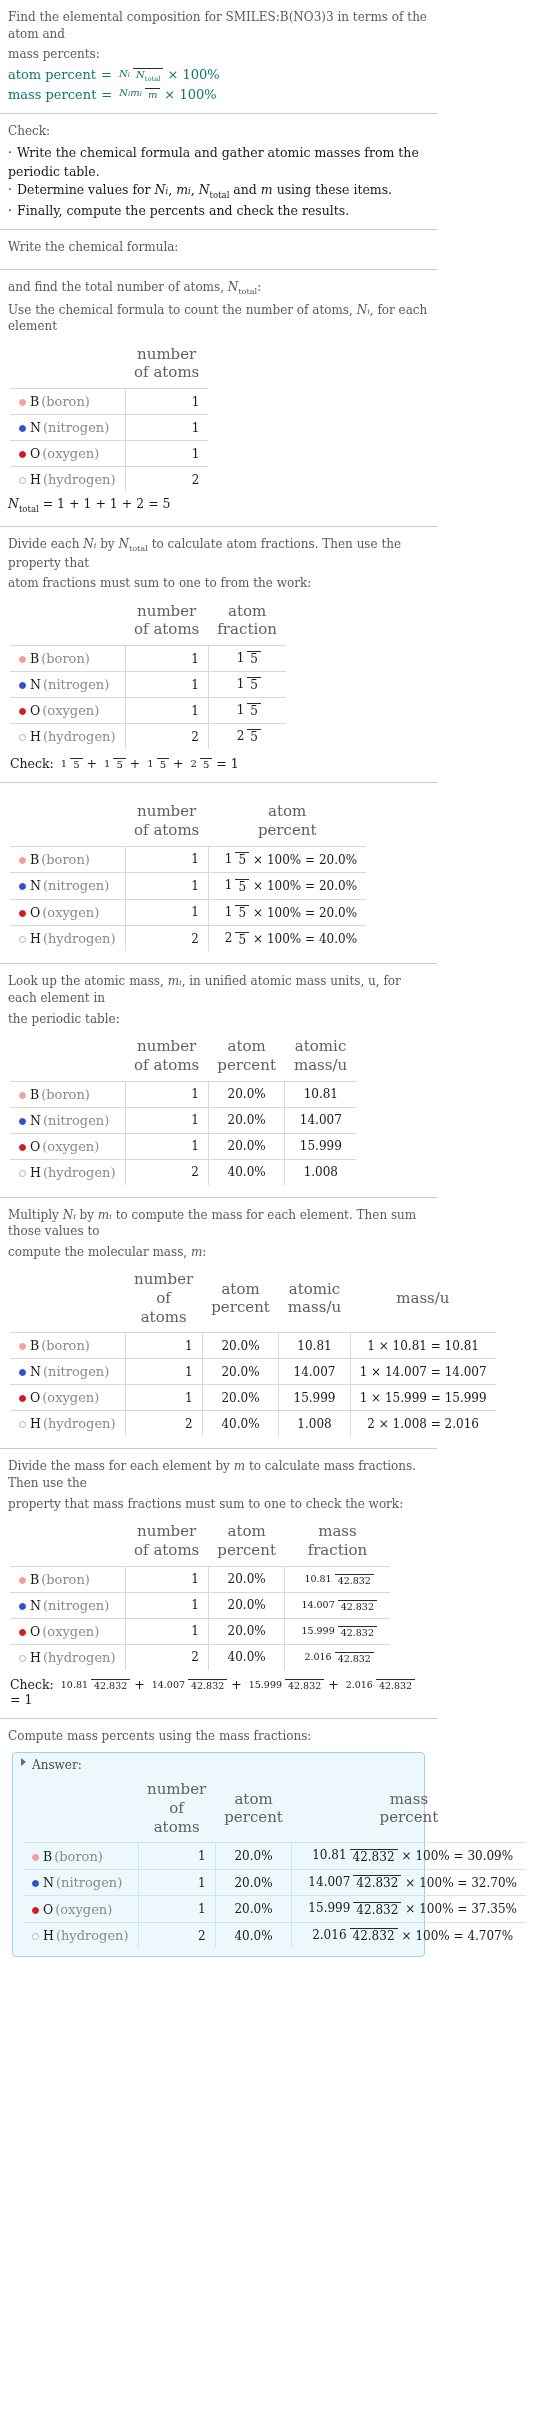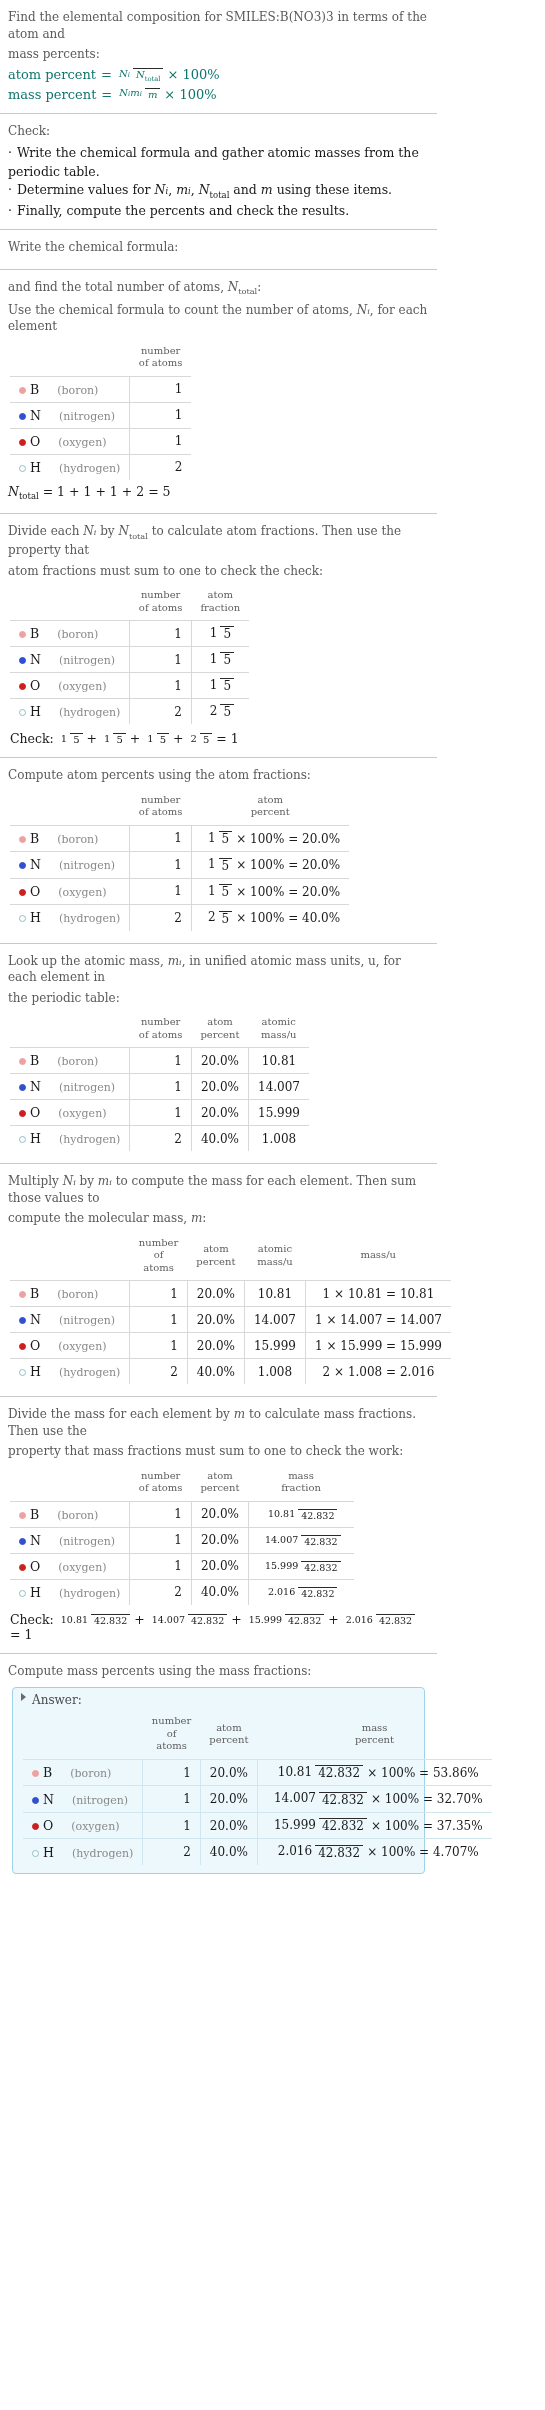"number" table.grid thead th { font-size: 10px -> 15px }
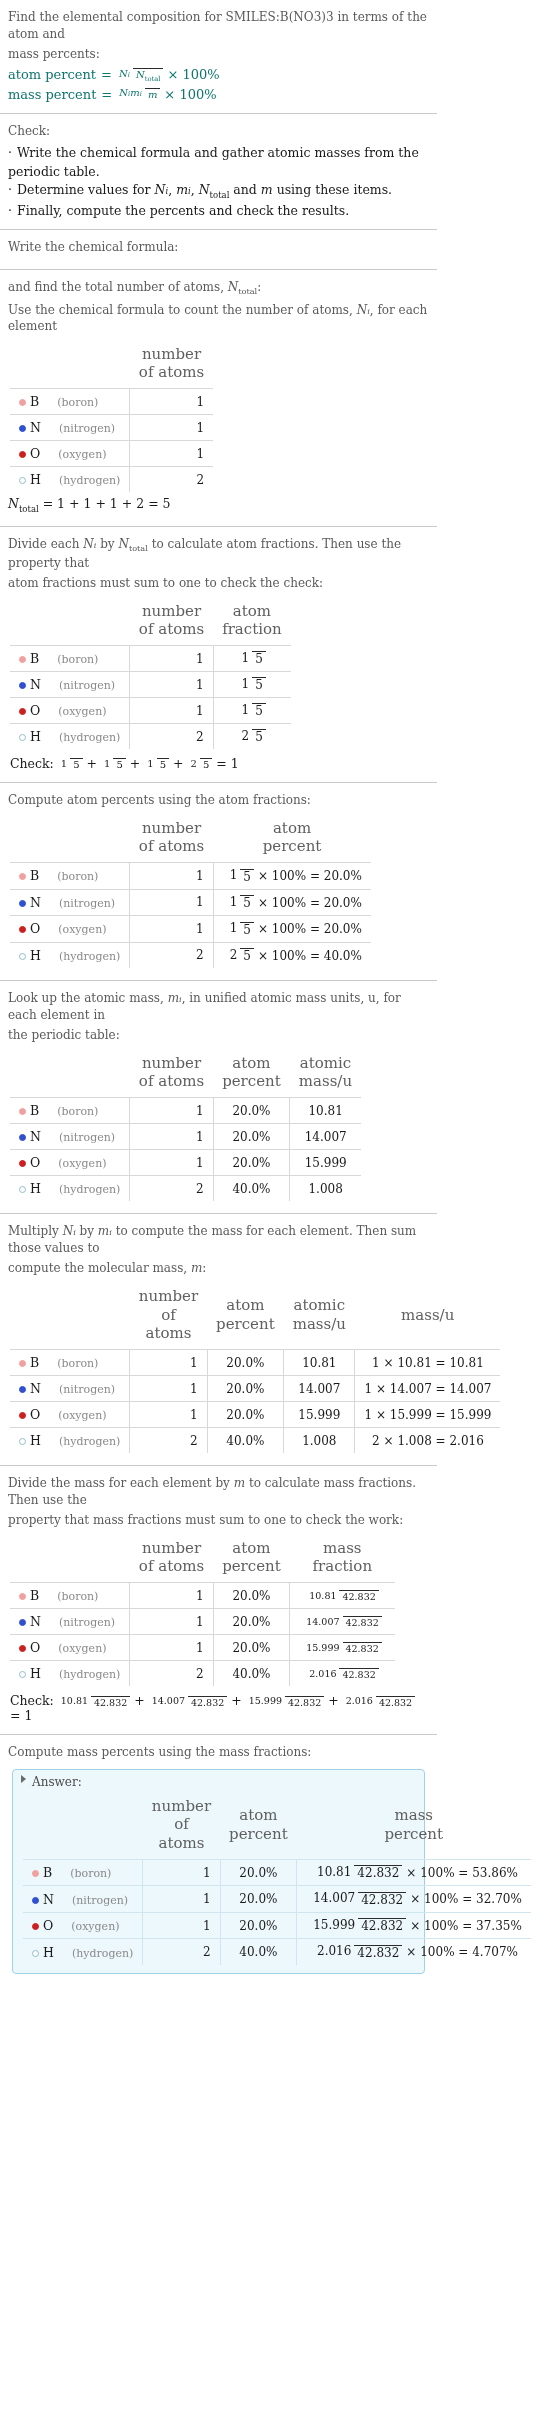"(boron)" .elname { font-size: 11px -> 13px; margin-left: 18px -> 2px }
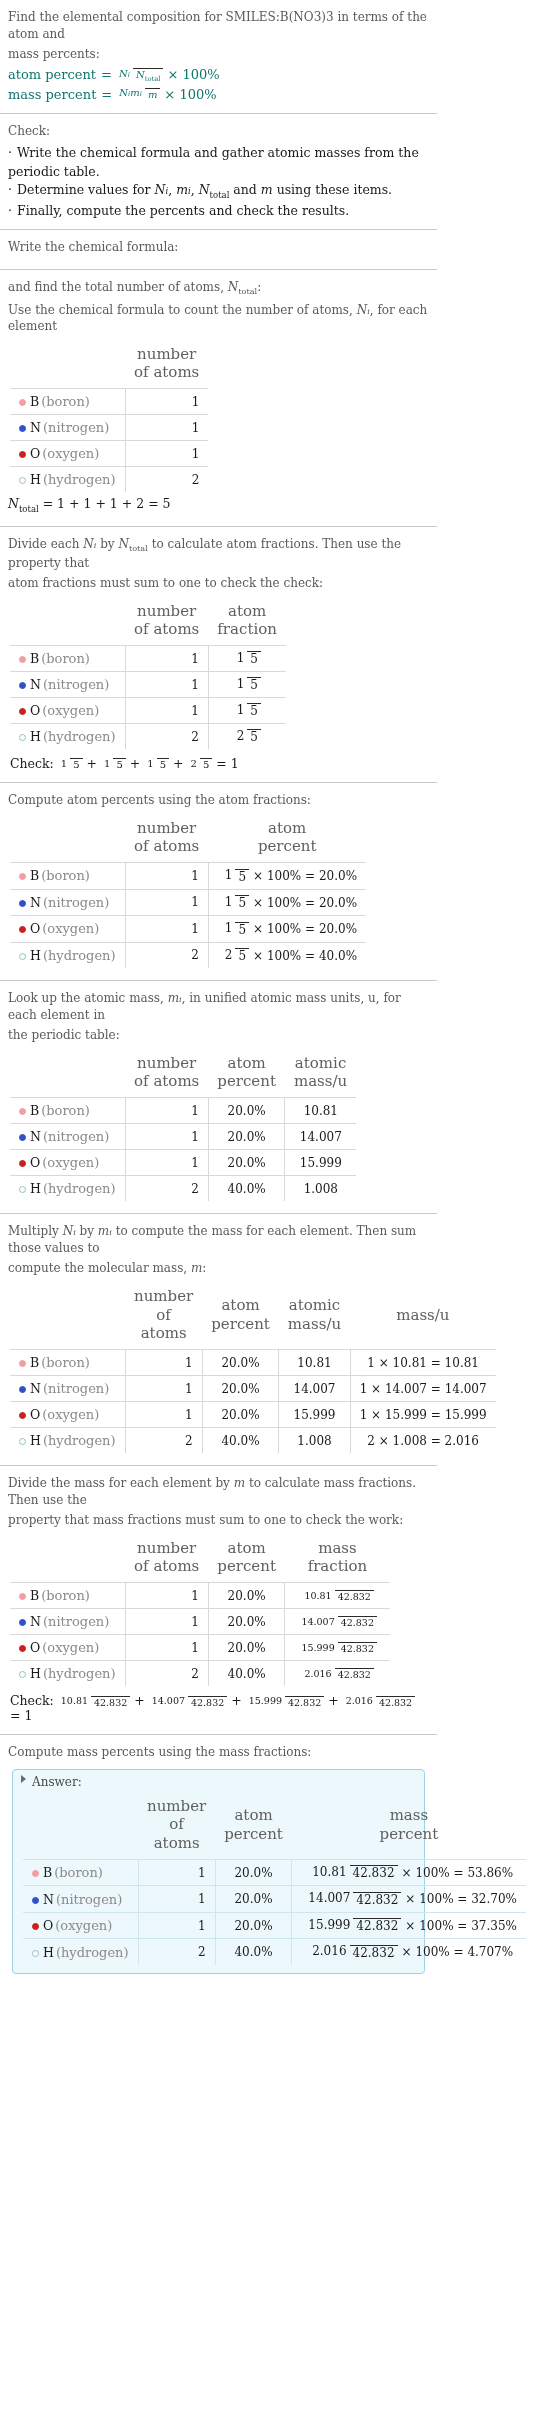"atom fractions must sum to" div.prompt { text: check the check -> from the work }
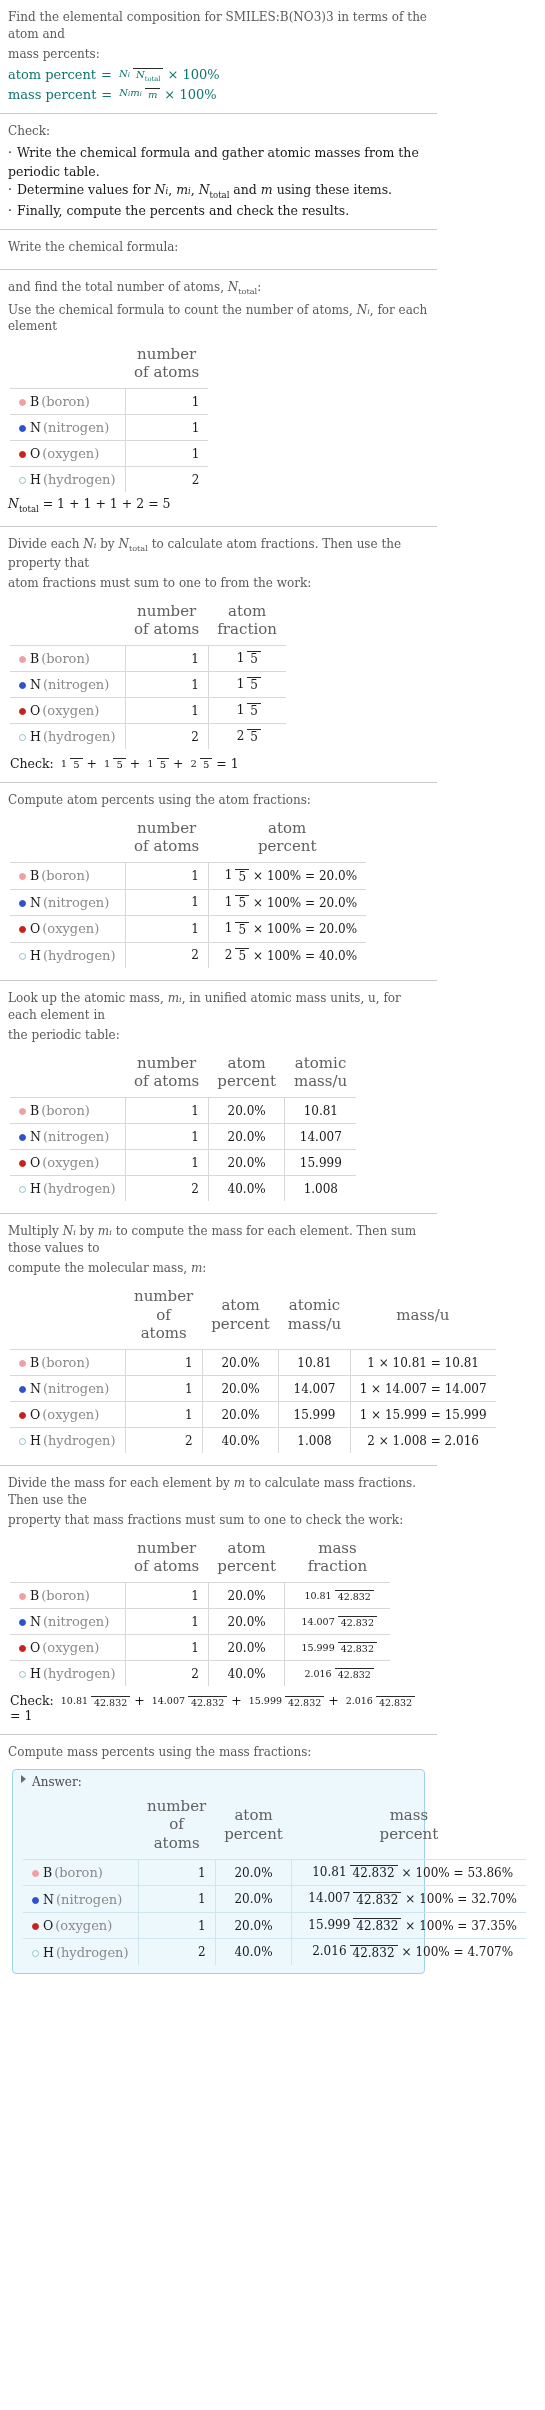"Compute atom percents using the" div.prompt { html: <div>Compute atom percents using the atom fractions:</div> -> none }
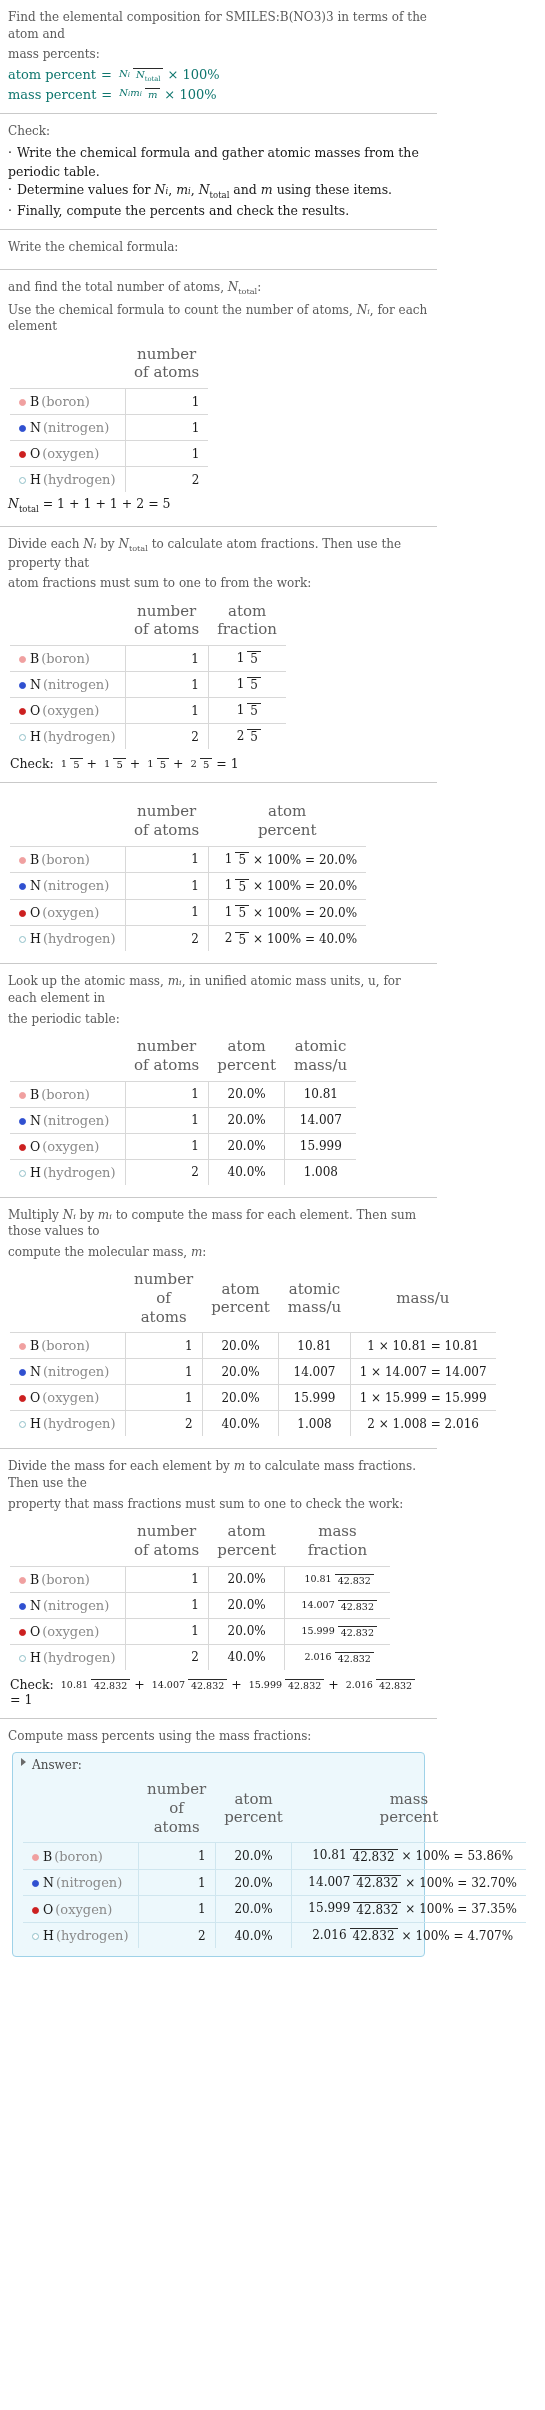"× 100% = 53.86%" span { text: 53.86% -> 30.09% }
